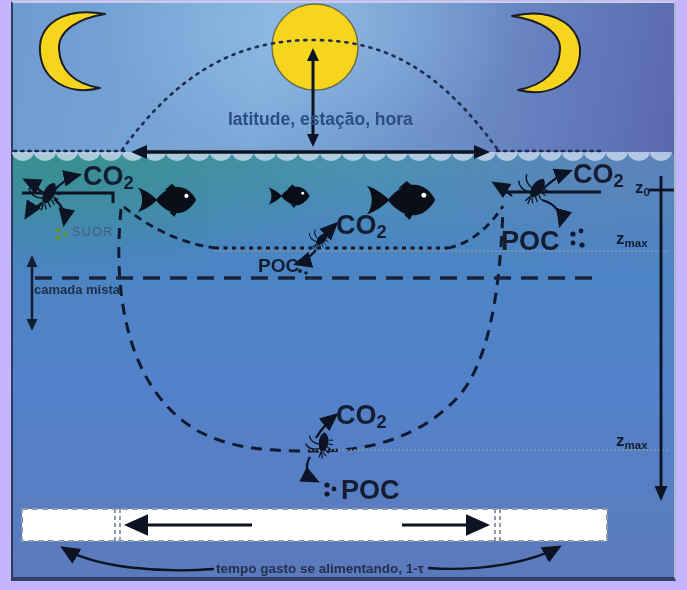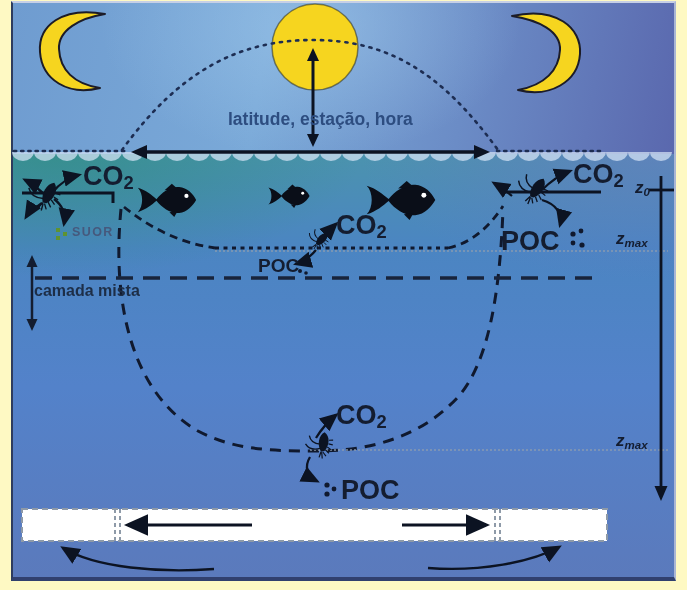"latitude, estação, hora" #stage { background: #fef9c3 -> #c4b5fd }
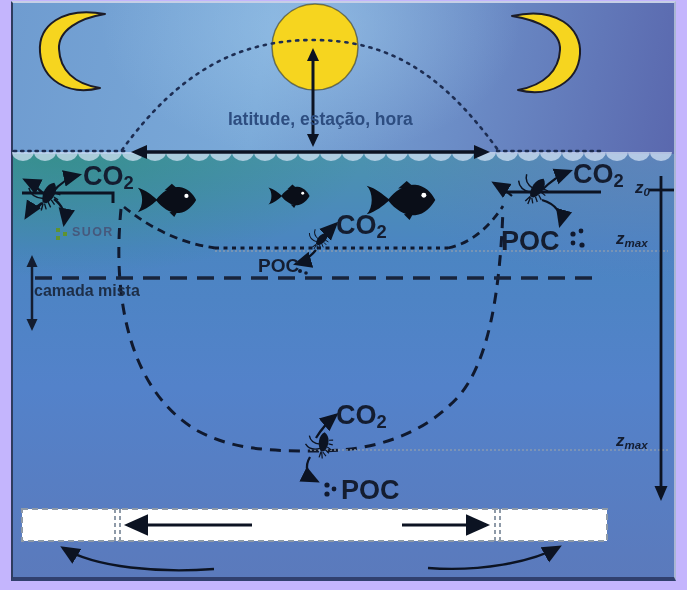"z0" .zl { font-style: italic -> none }
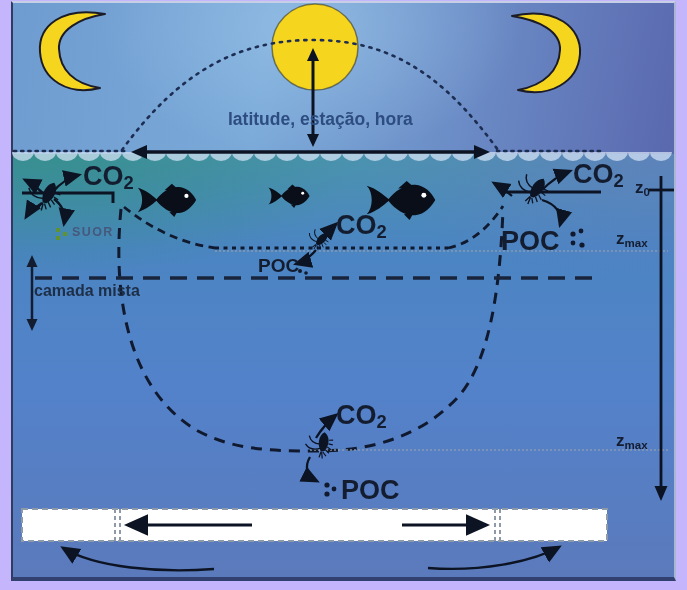"SUOR" .suor-label { font-weight: 700 -> 400 }
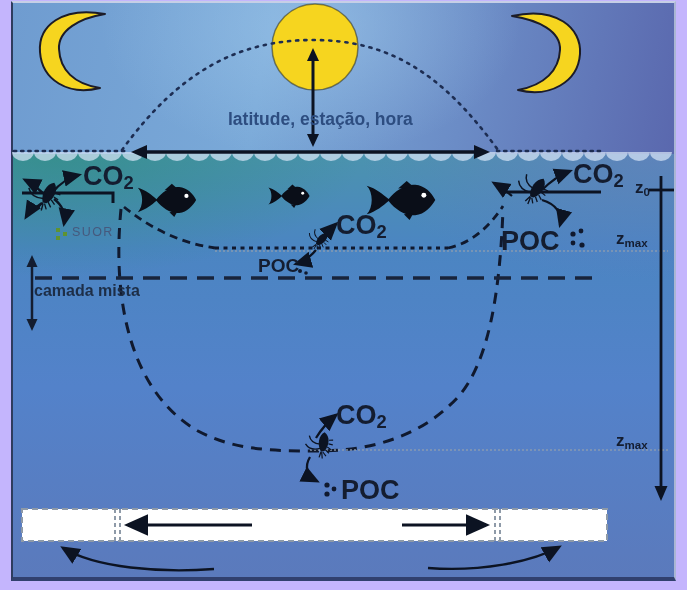"camada mista" .mixed-label { font-size: 16px -> 13px }
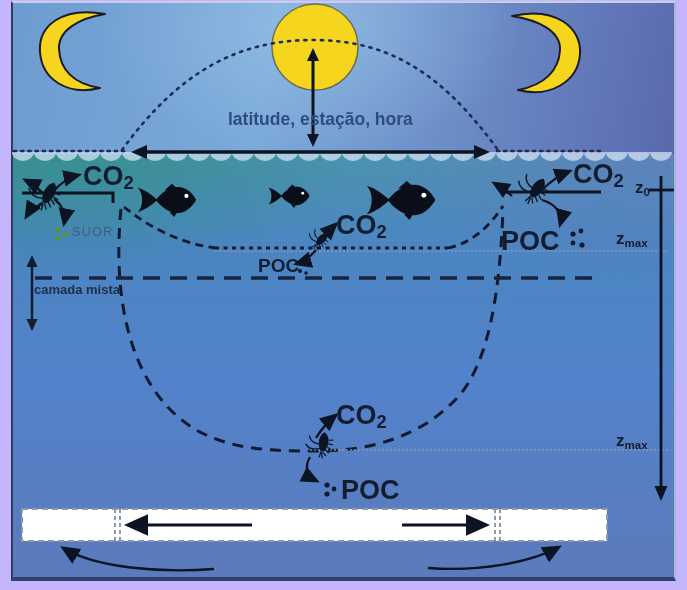"tempo gasto se alimentando, 1-τ" div.lbl { html: none -> <div>tempo gasto se alimentando, 1-τ</div> }
